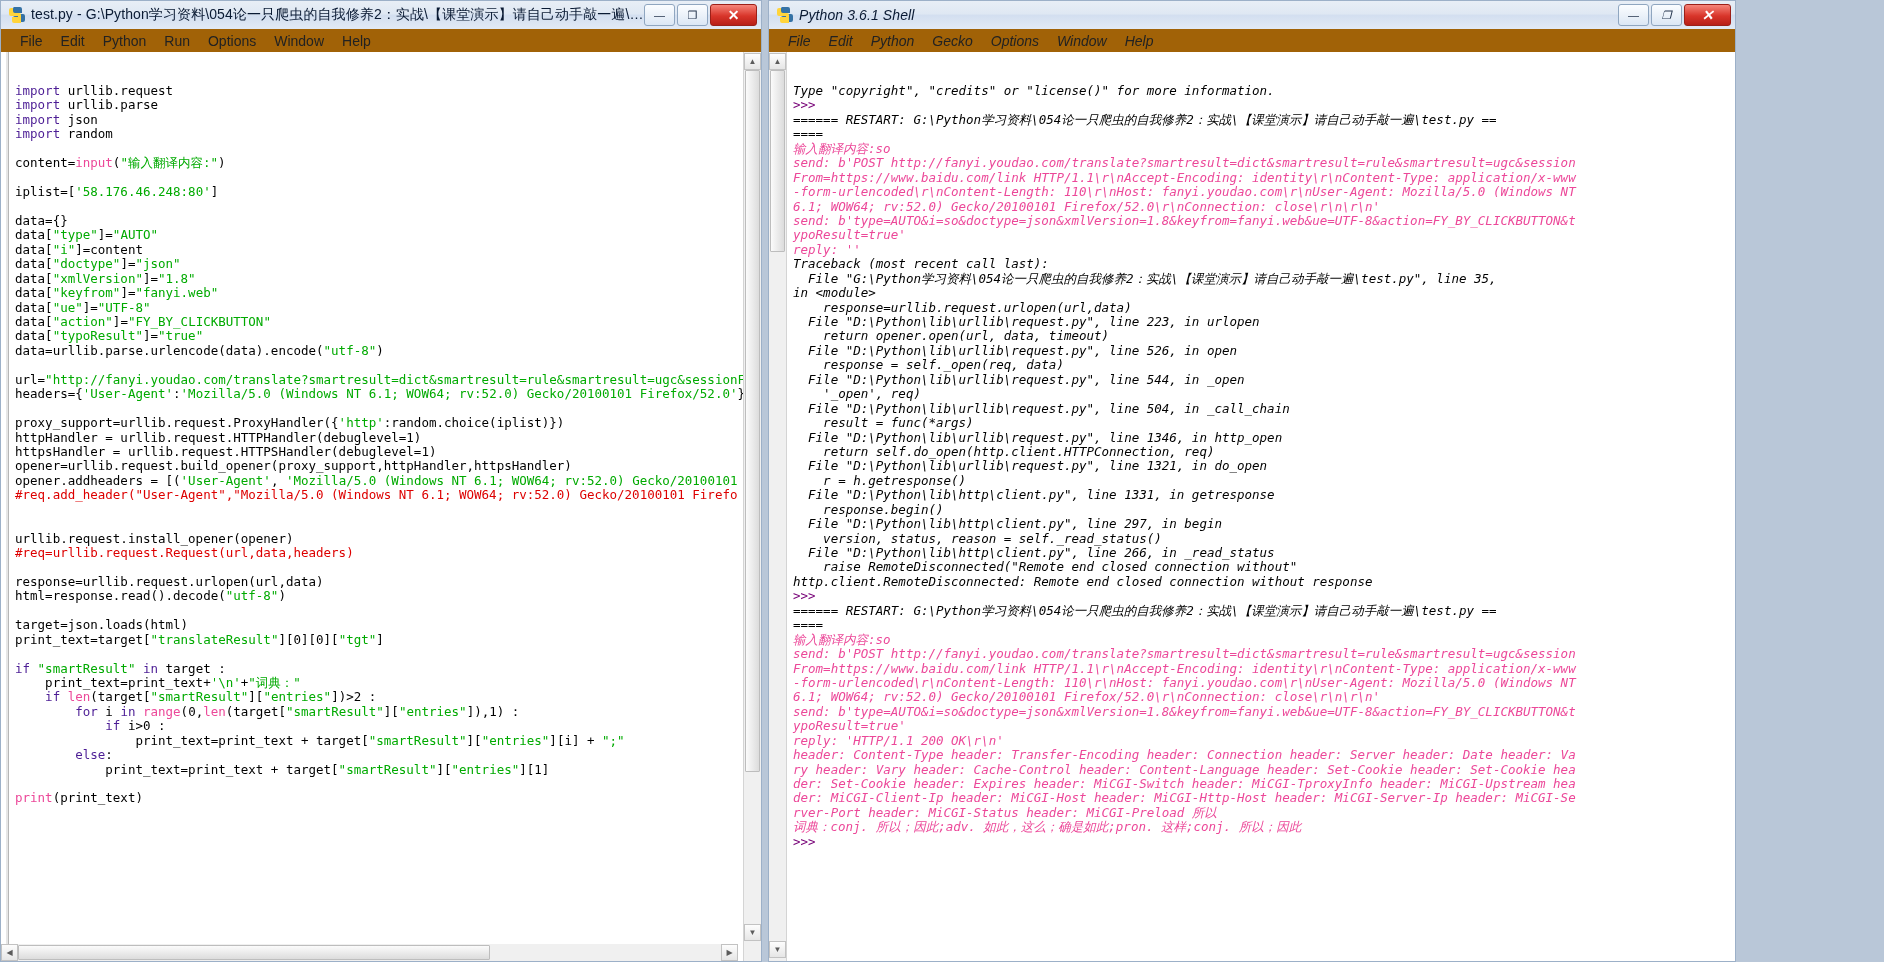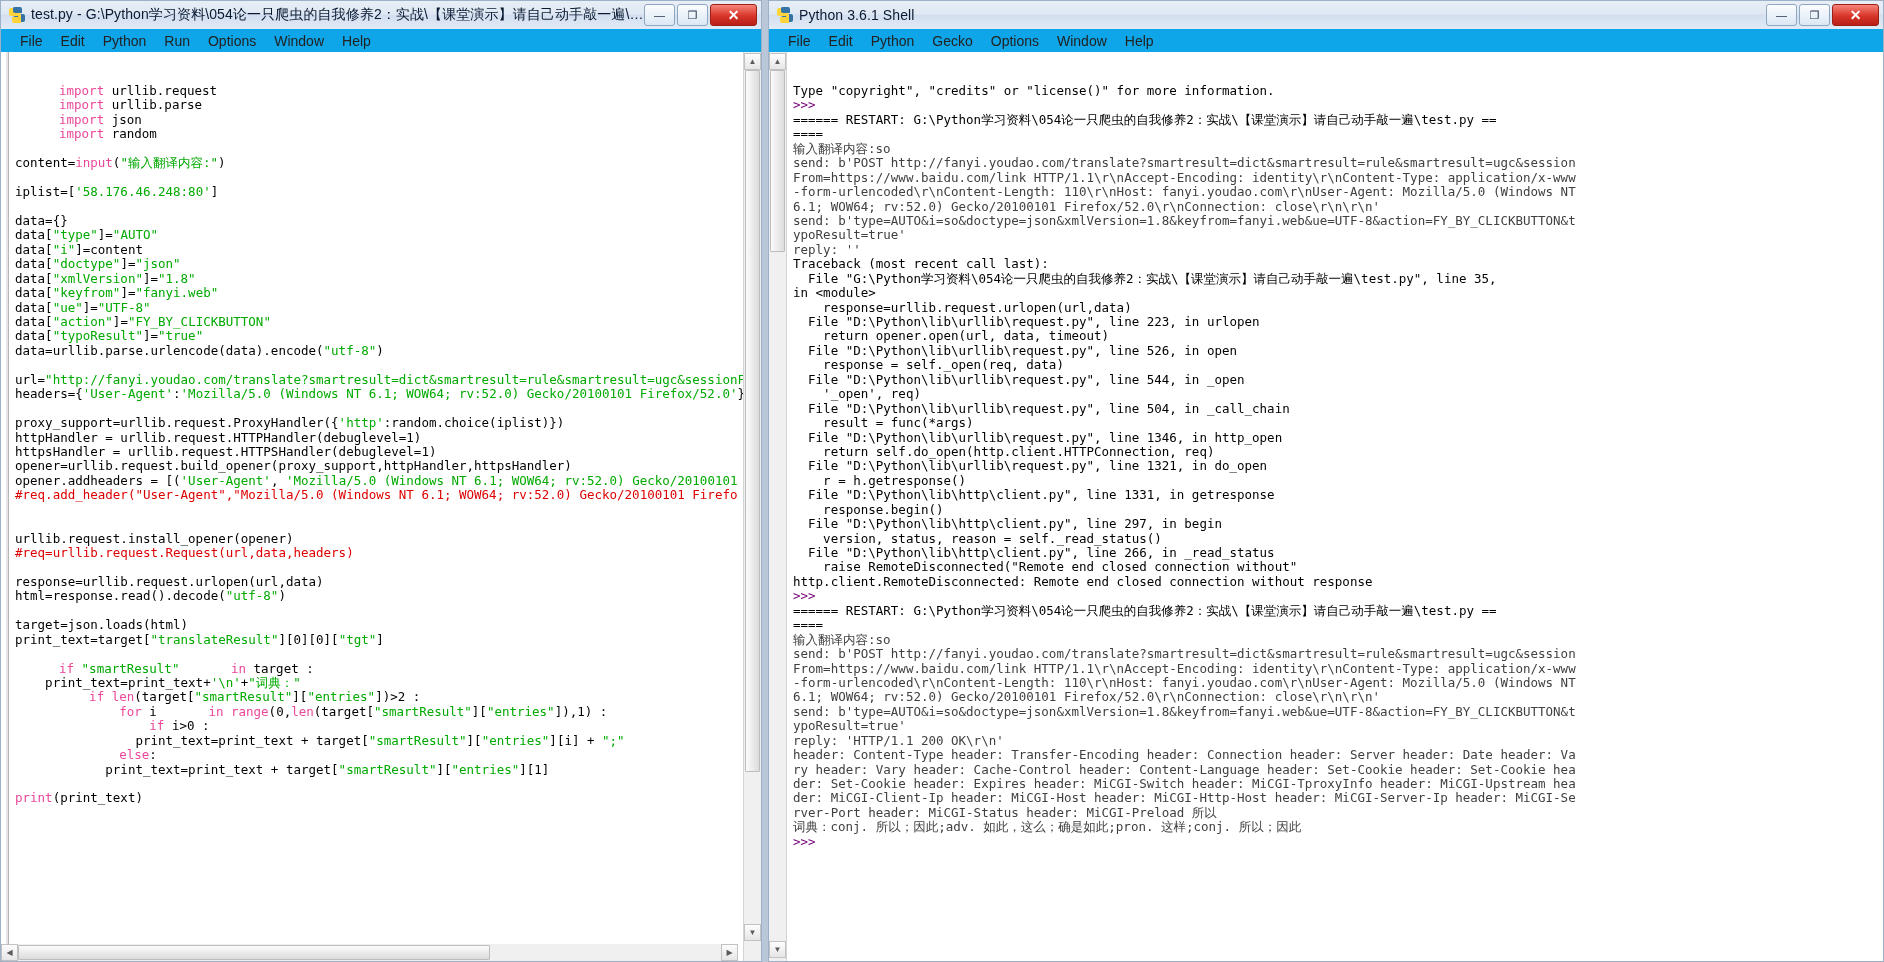"Python 3.6.1 Shell" div.window { font-style: none -> italic; width: 1116px -> 968px }
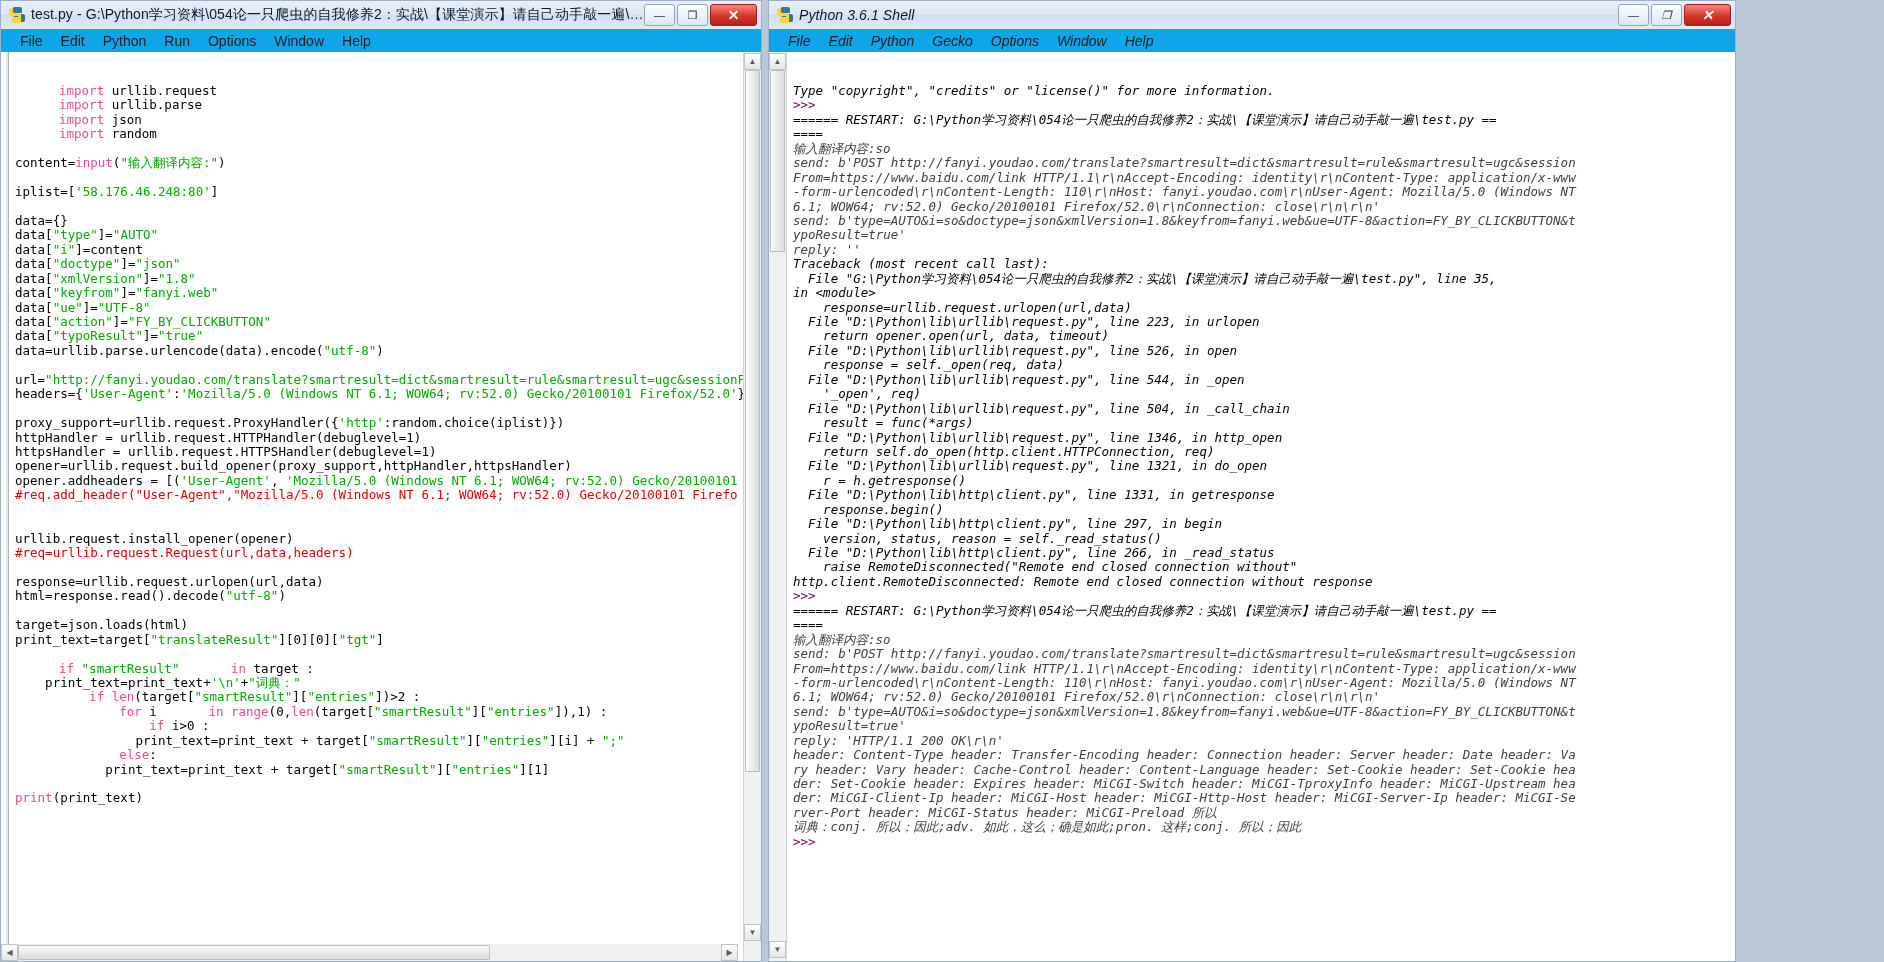"File" .menubar { background: #0ea5e9 -> #a16207 }
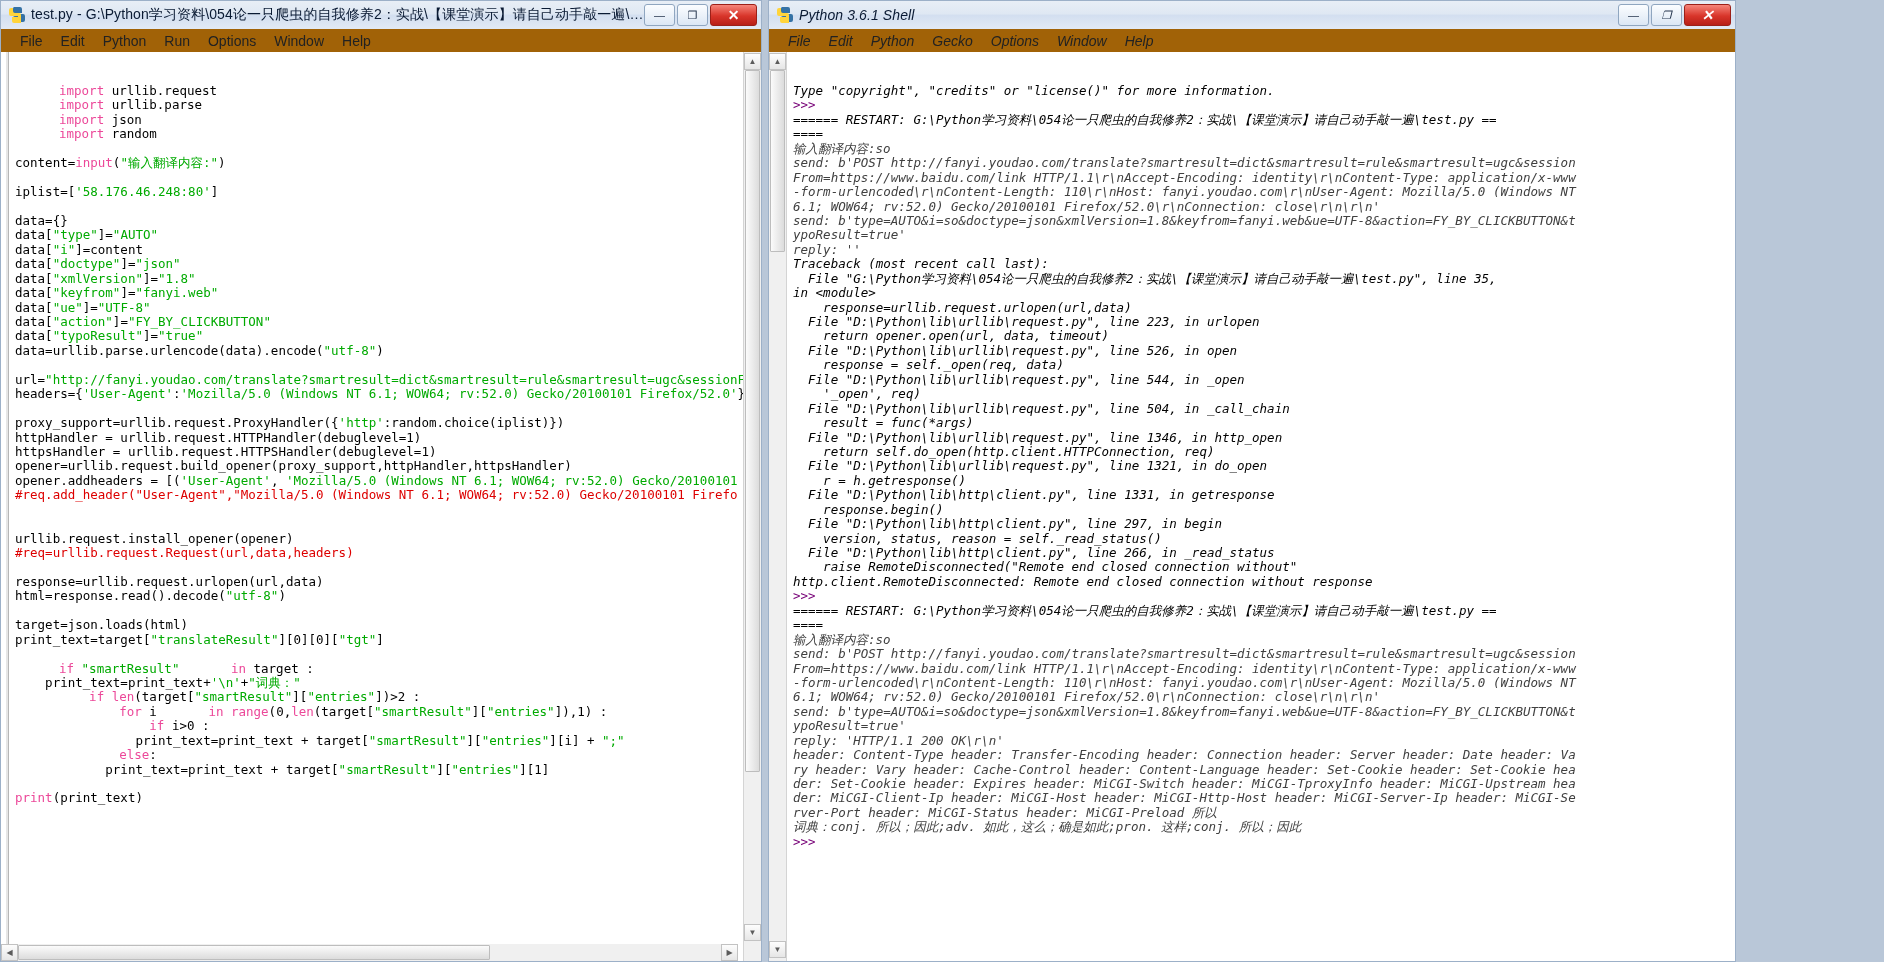"import" .kw { color: #ec4899 -> #4c1d95; margin-left: 44px -> none }
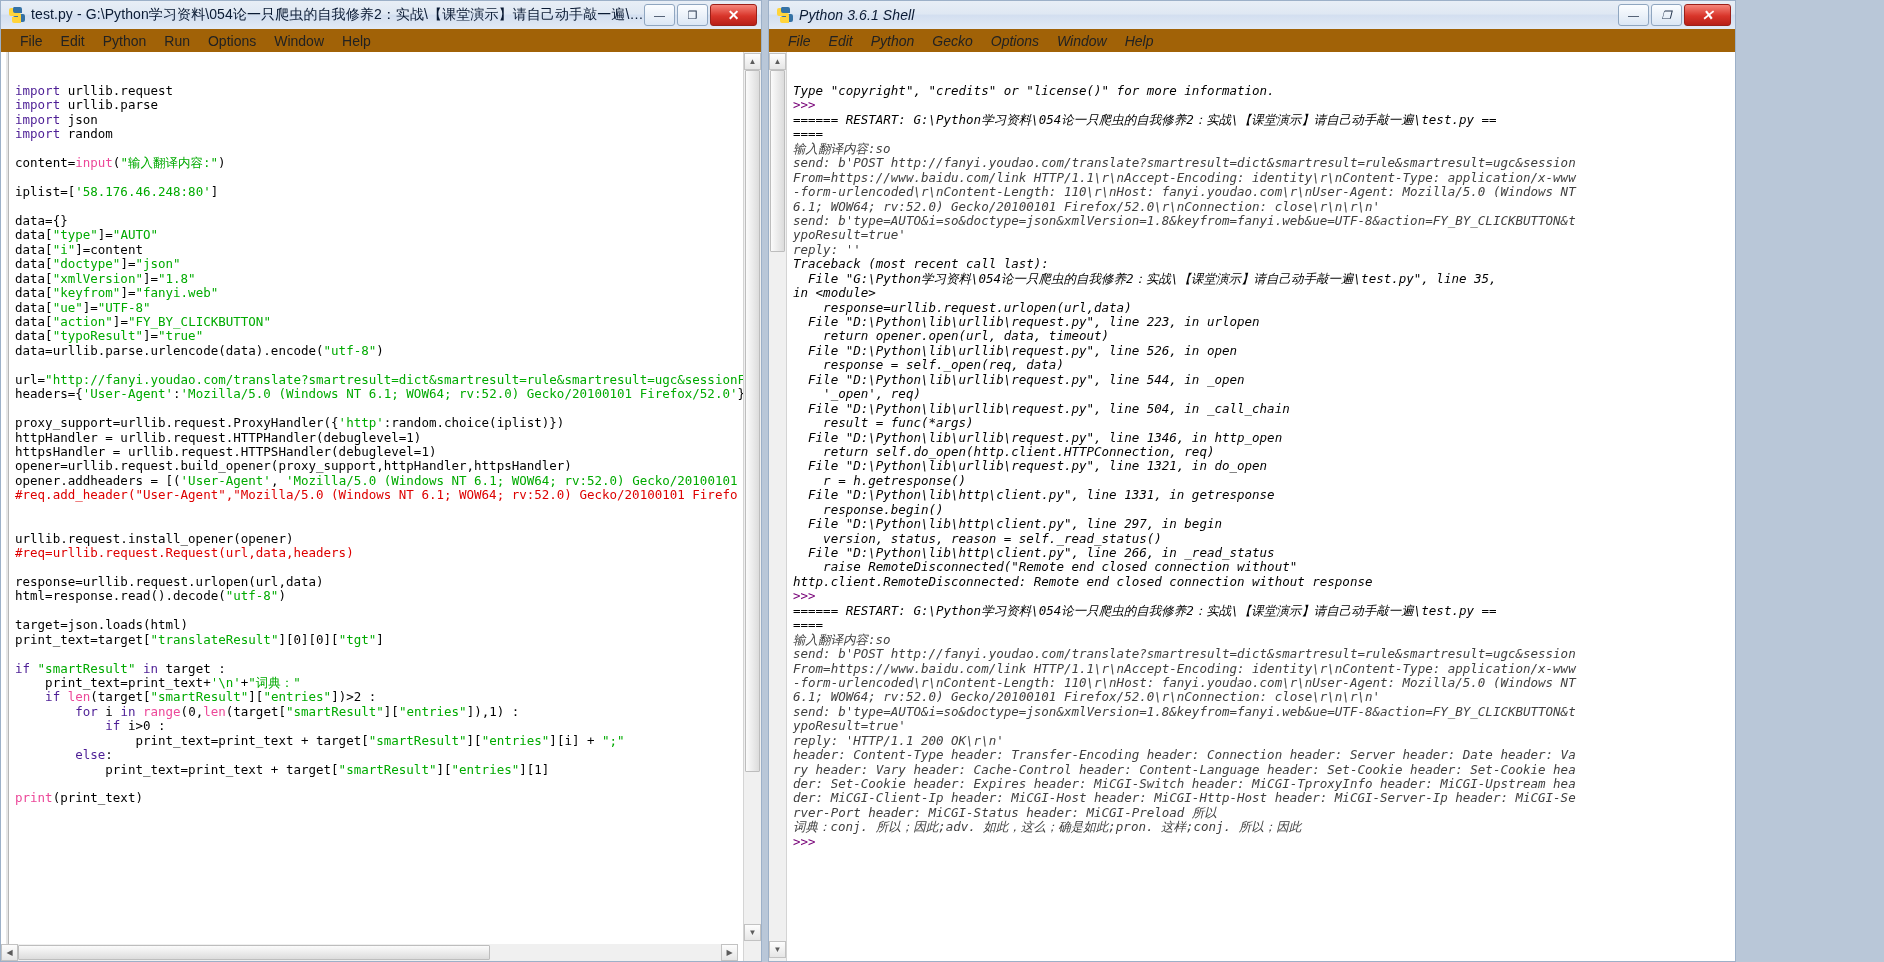"输入翻译内容:so" .s-out { color: #404040 -> #ec4899 }
